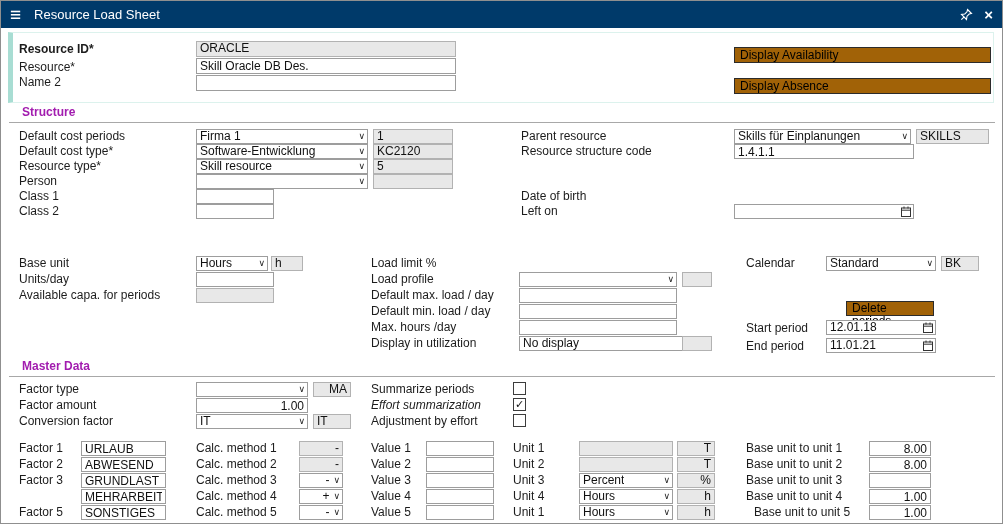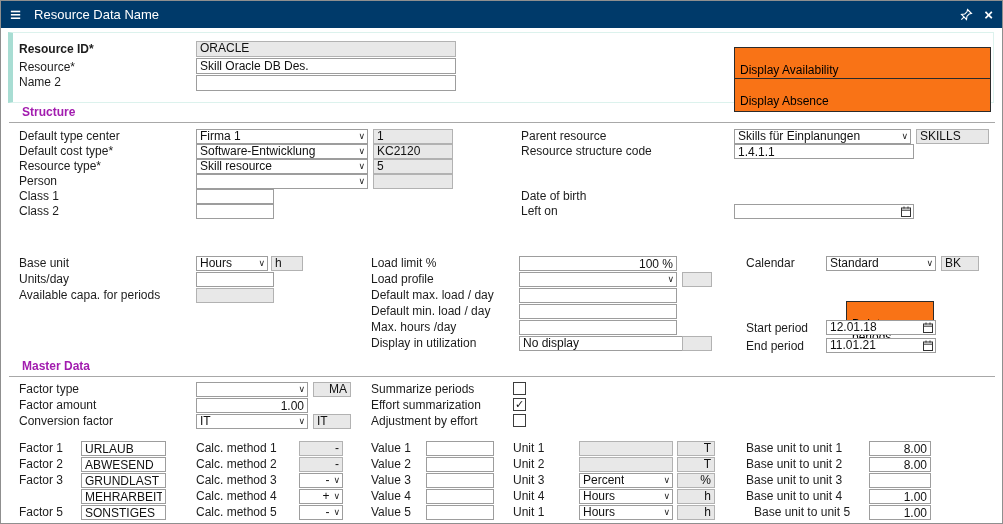"Resource Data Name" span.title { text: Data Name -> Load Sheet }
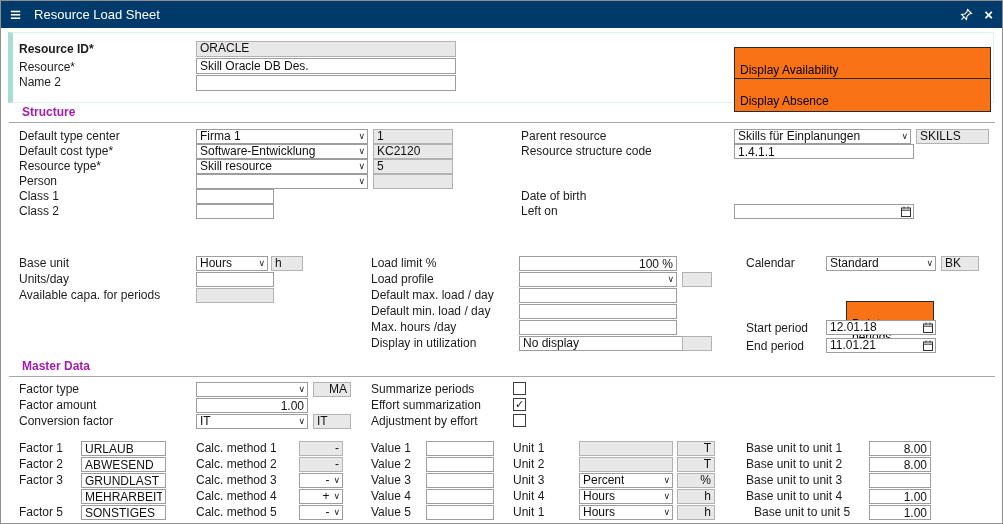"Display Availability" .btn { background: #f97316 -> #a16207; padding: 16px 5px -> 0 5px }
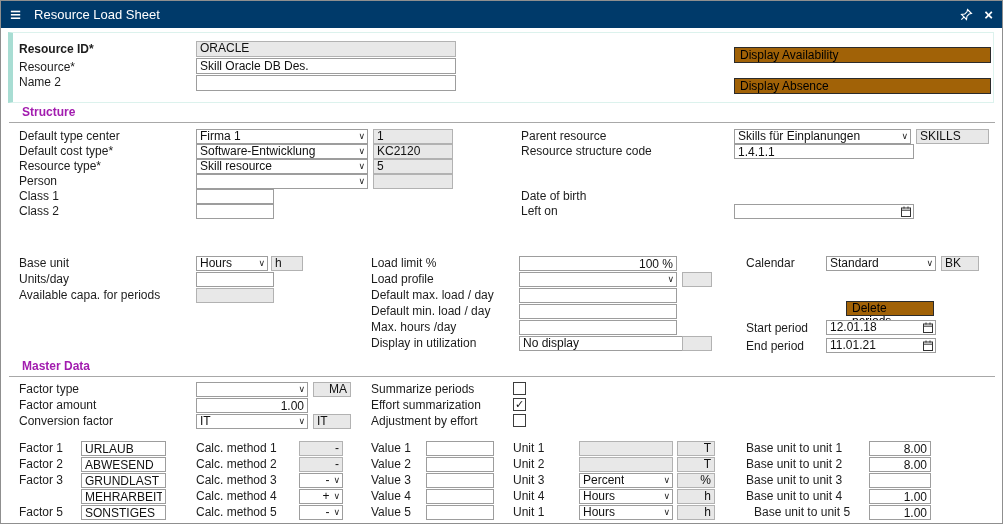"Default type center" span.lbl { text: type center -> cost periods }
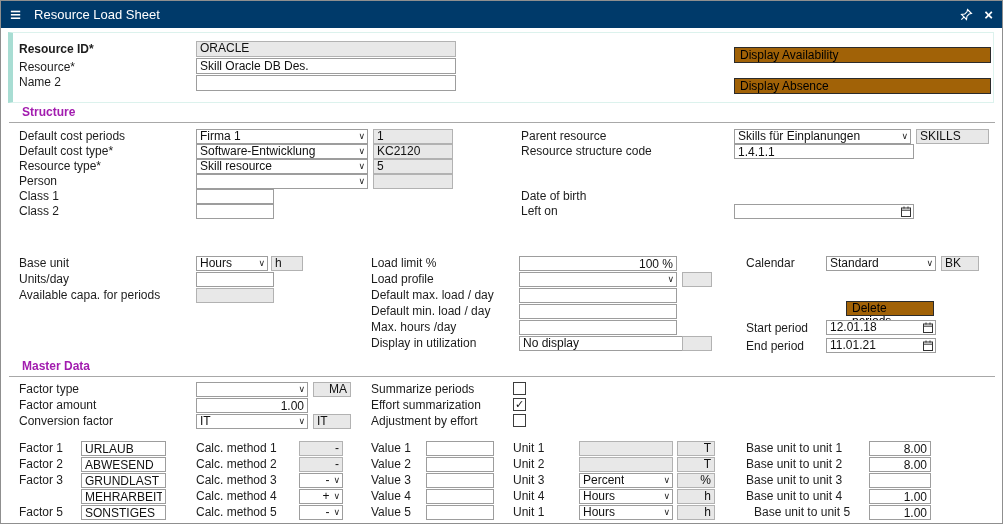"100 %" input.fld { html: <input> -> none }
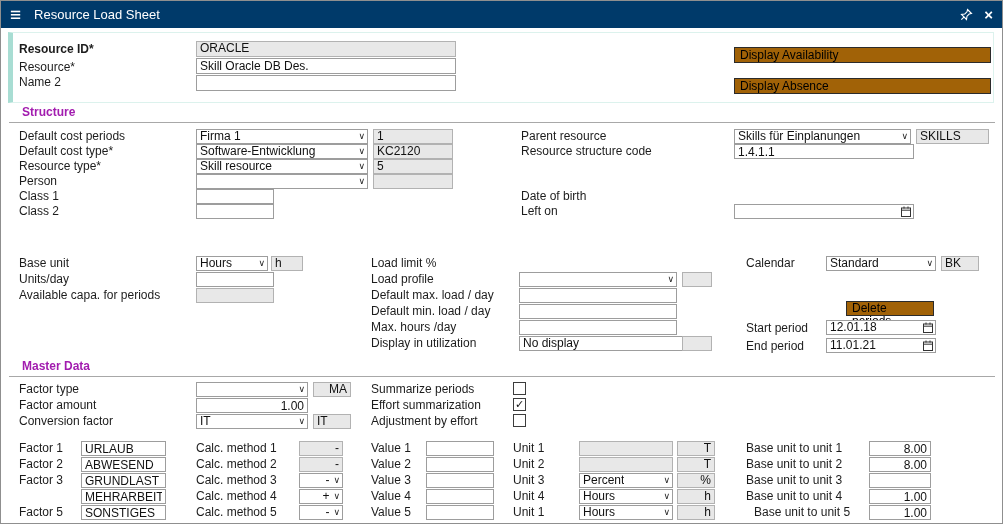"Effort summarization" span.lbl { font-style: none -> italic }
